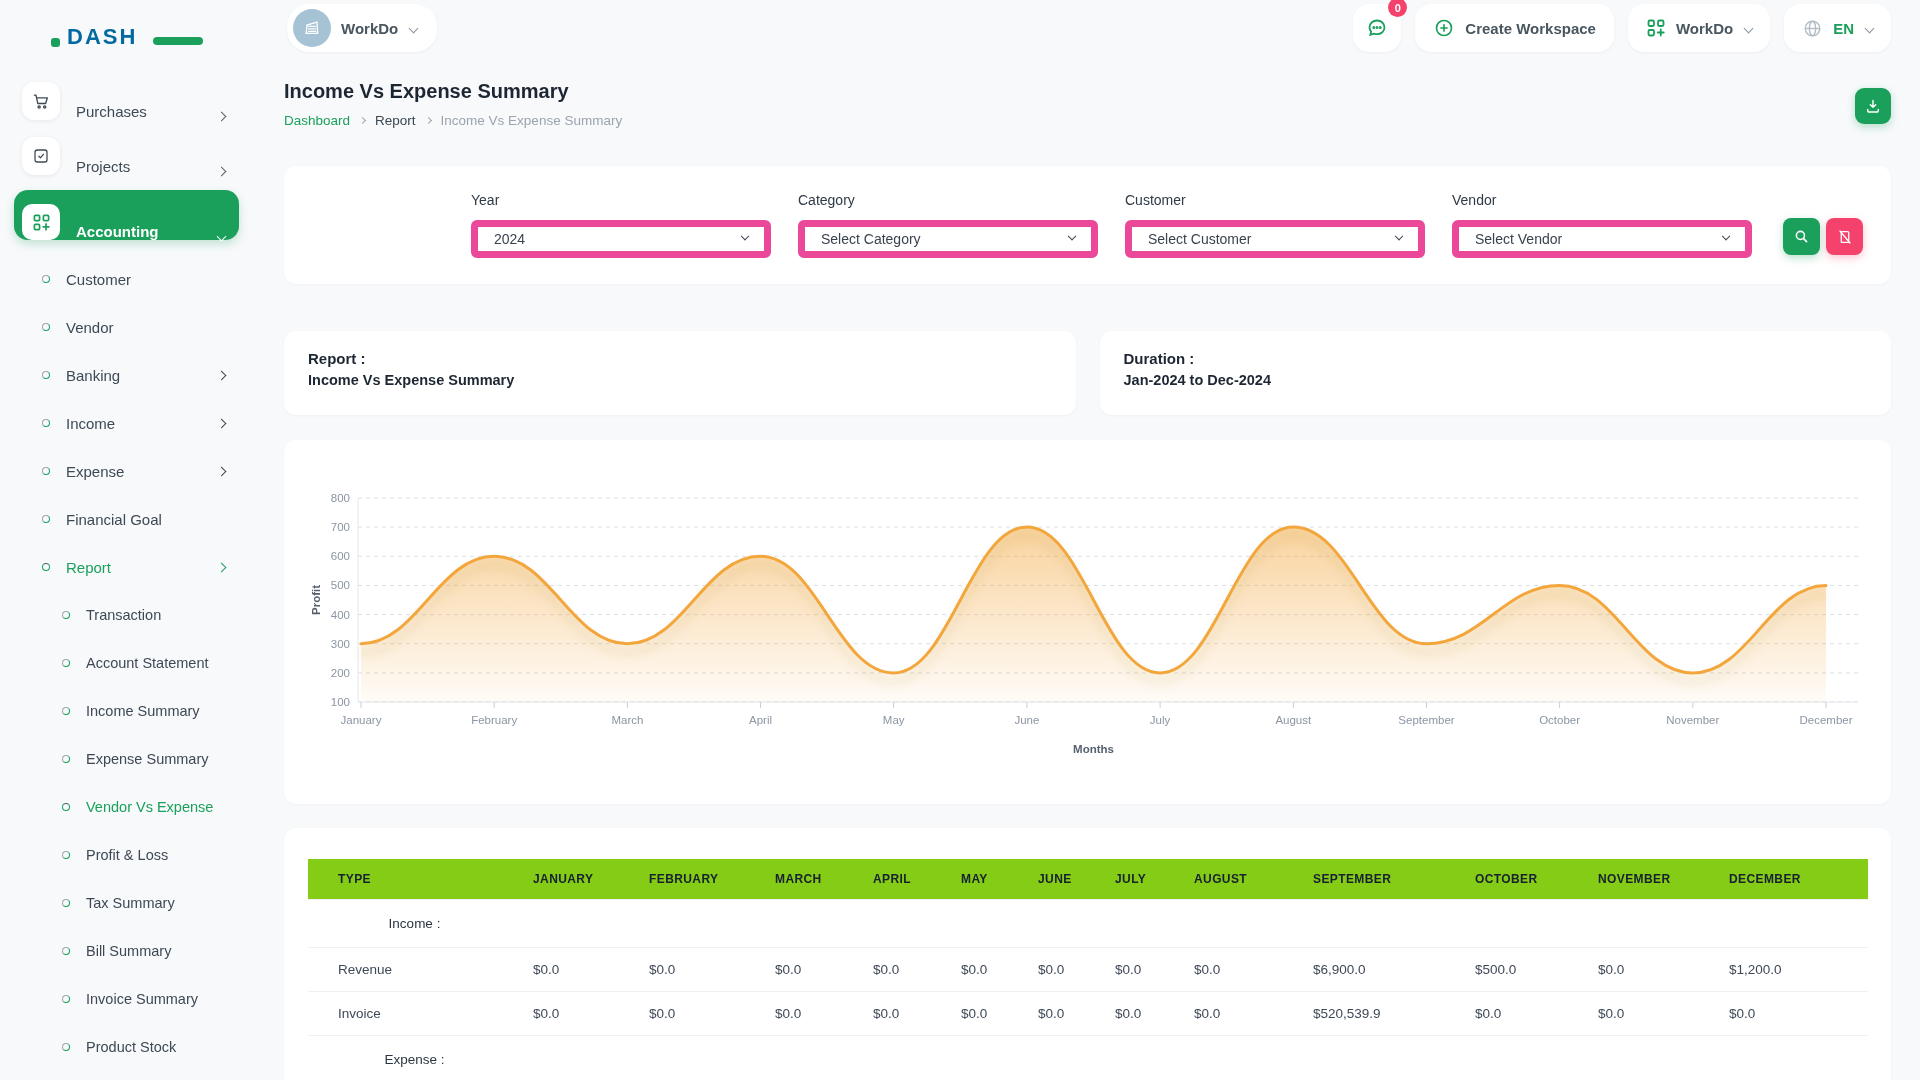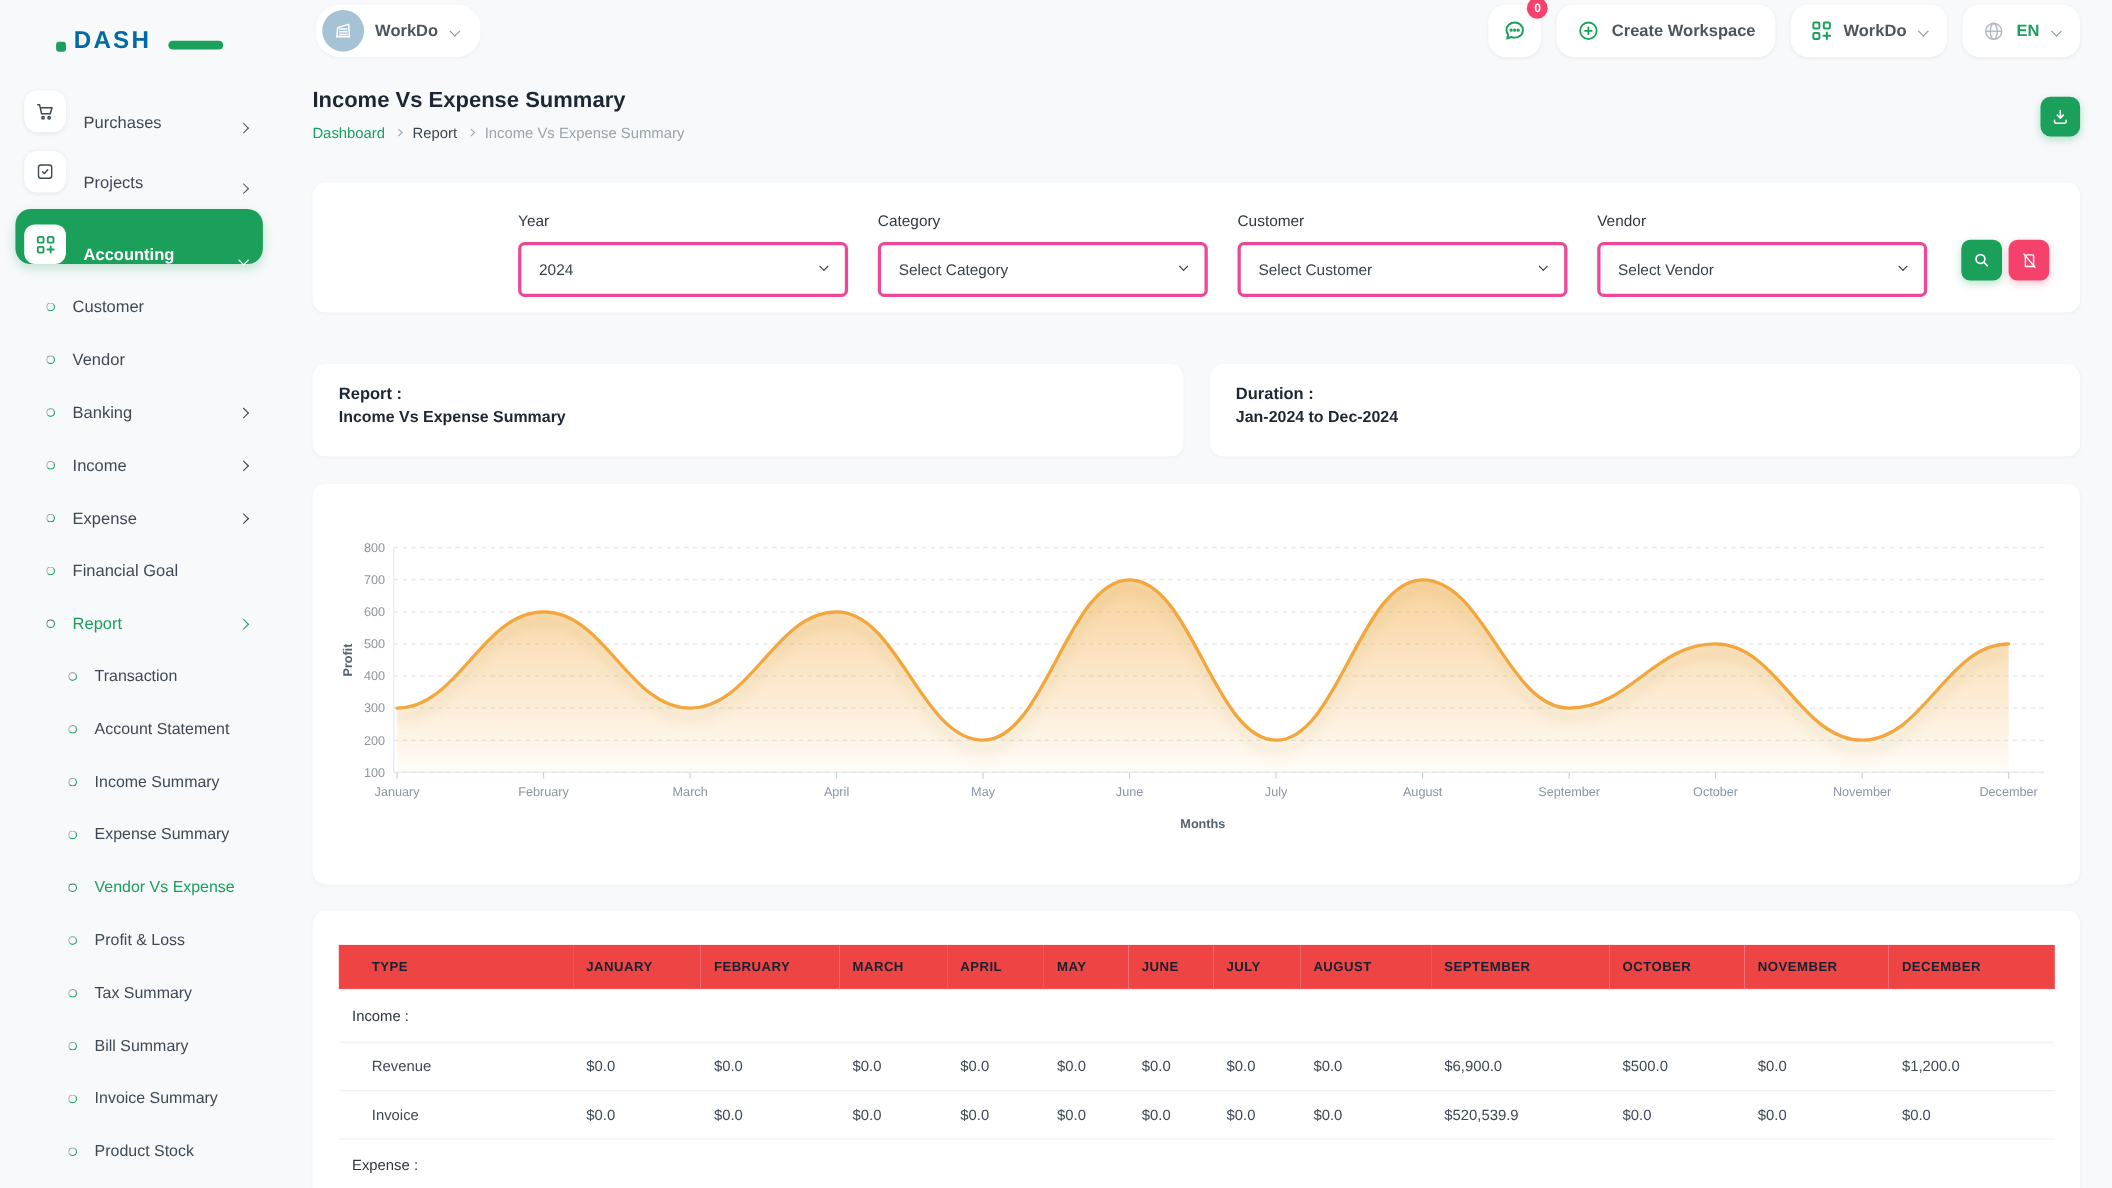"2024" .select { border: 3px solid #ec4899 -> 7px solid #ec4899; height: 50px -> 38px }
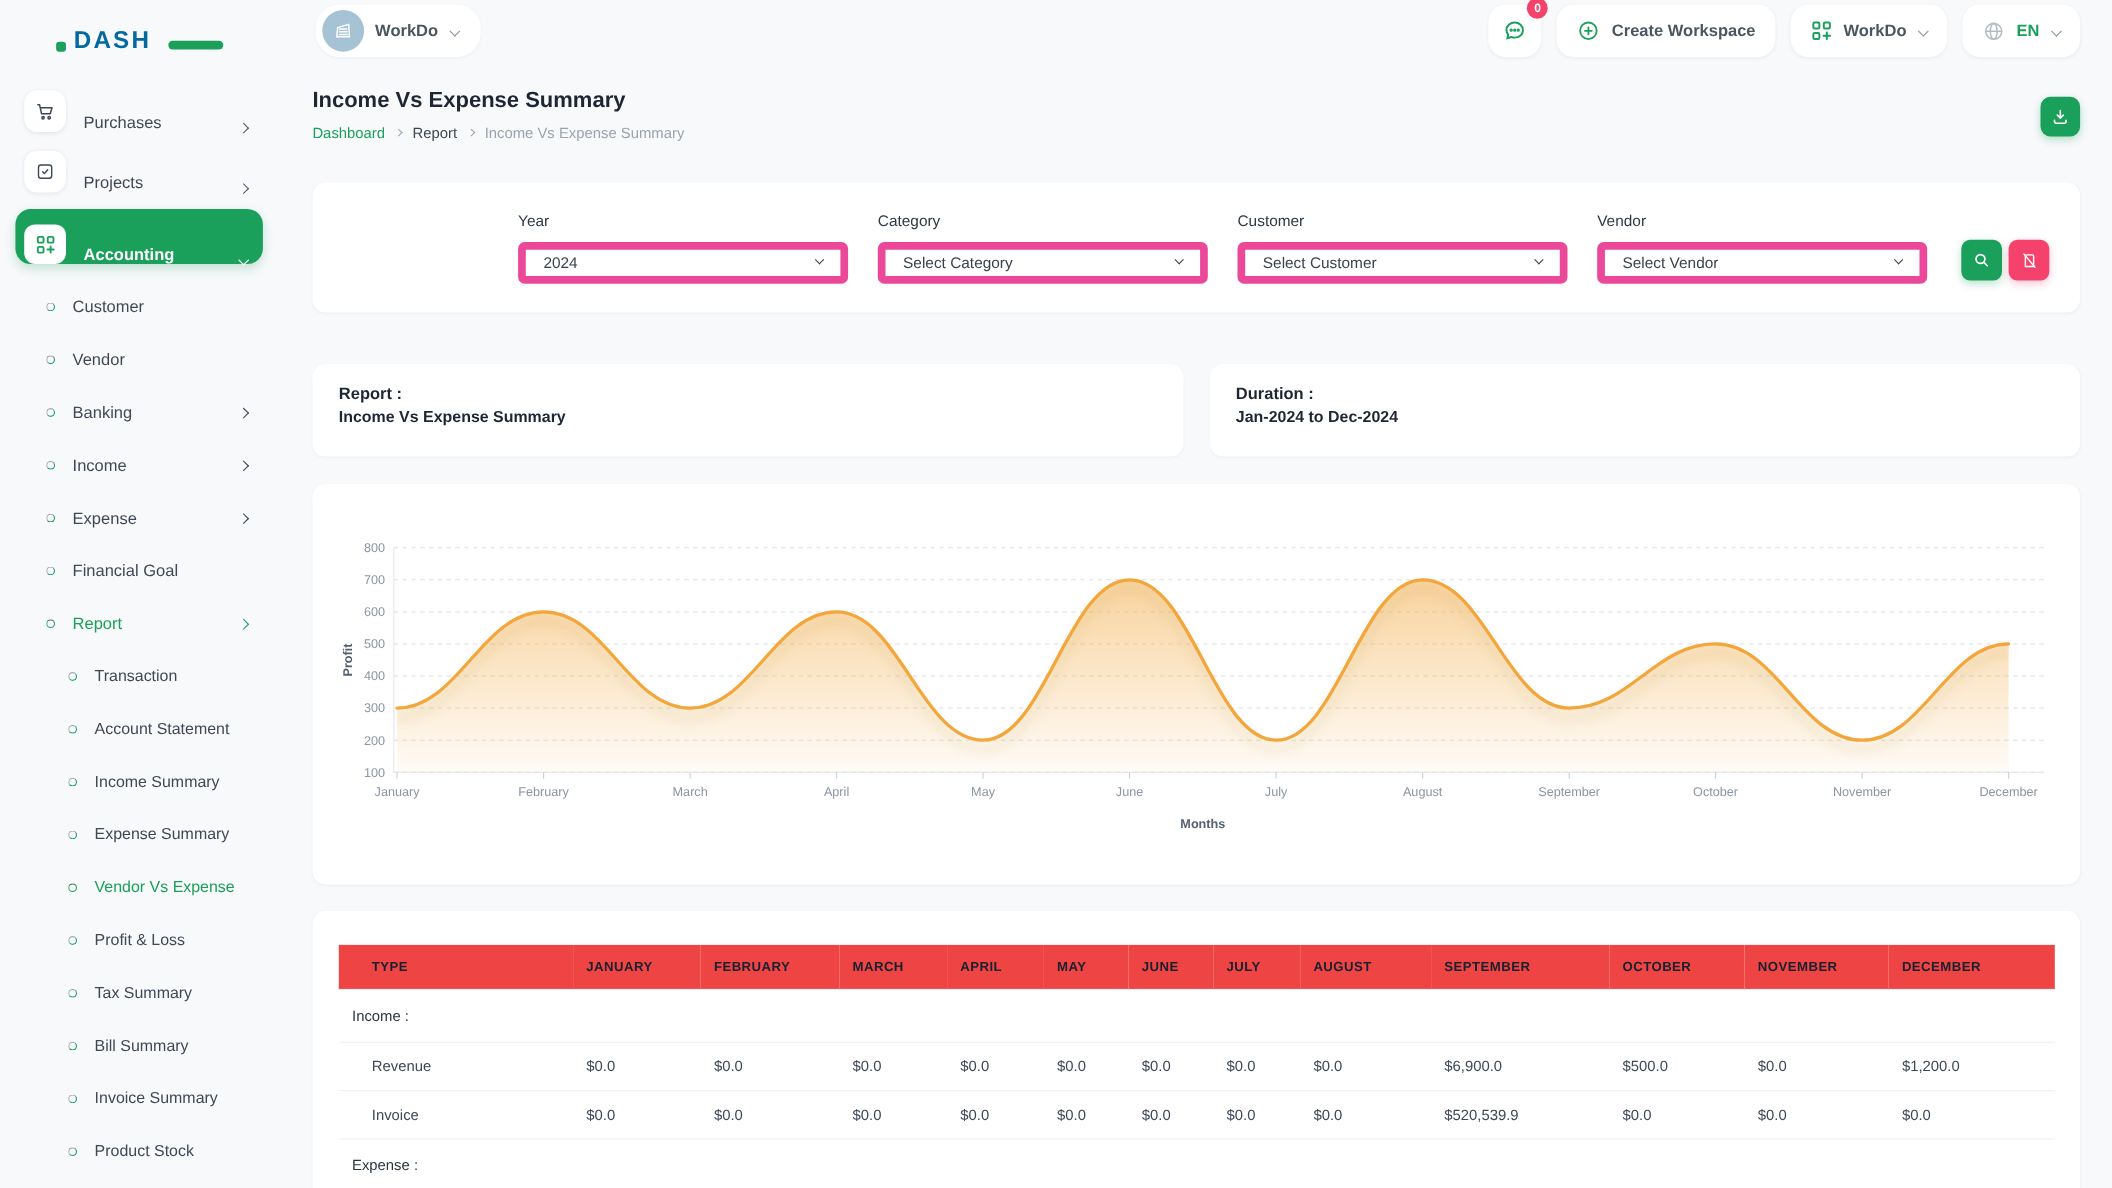"TYPE" .report th { background: #ef4444 -> #84cc16 }
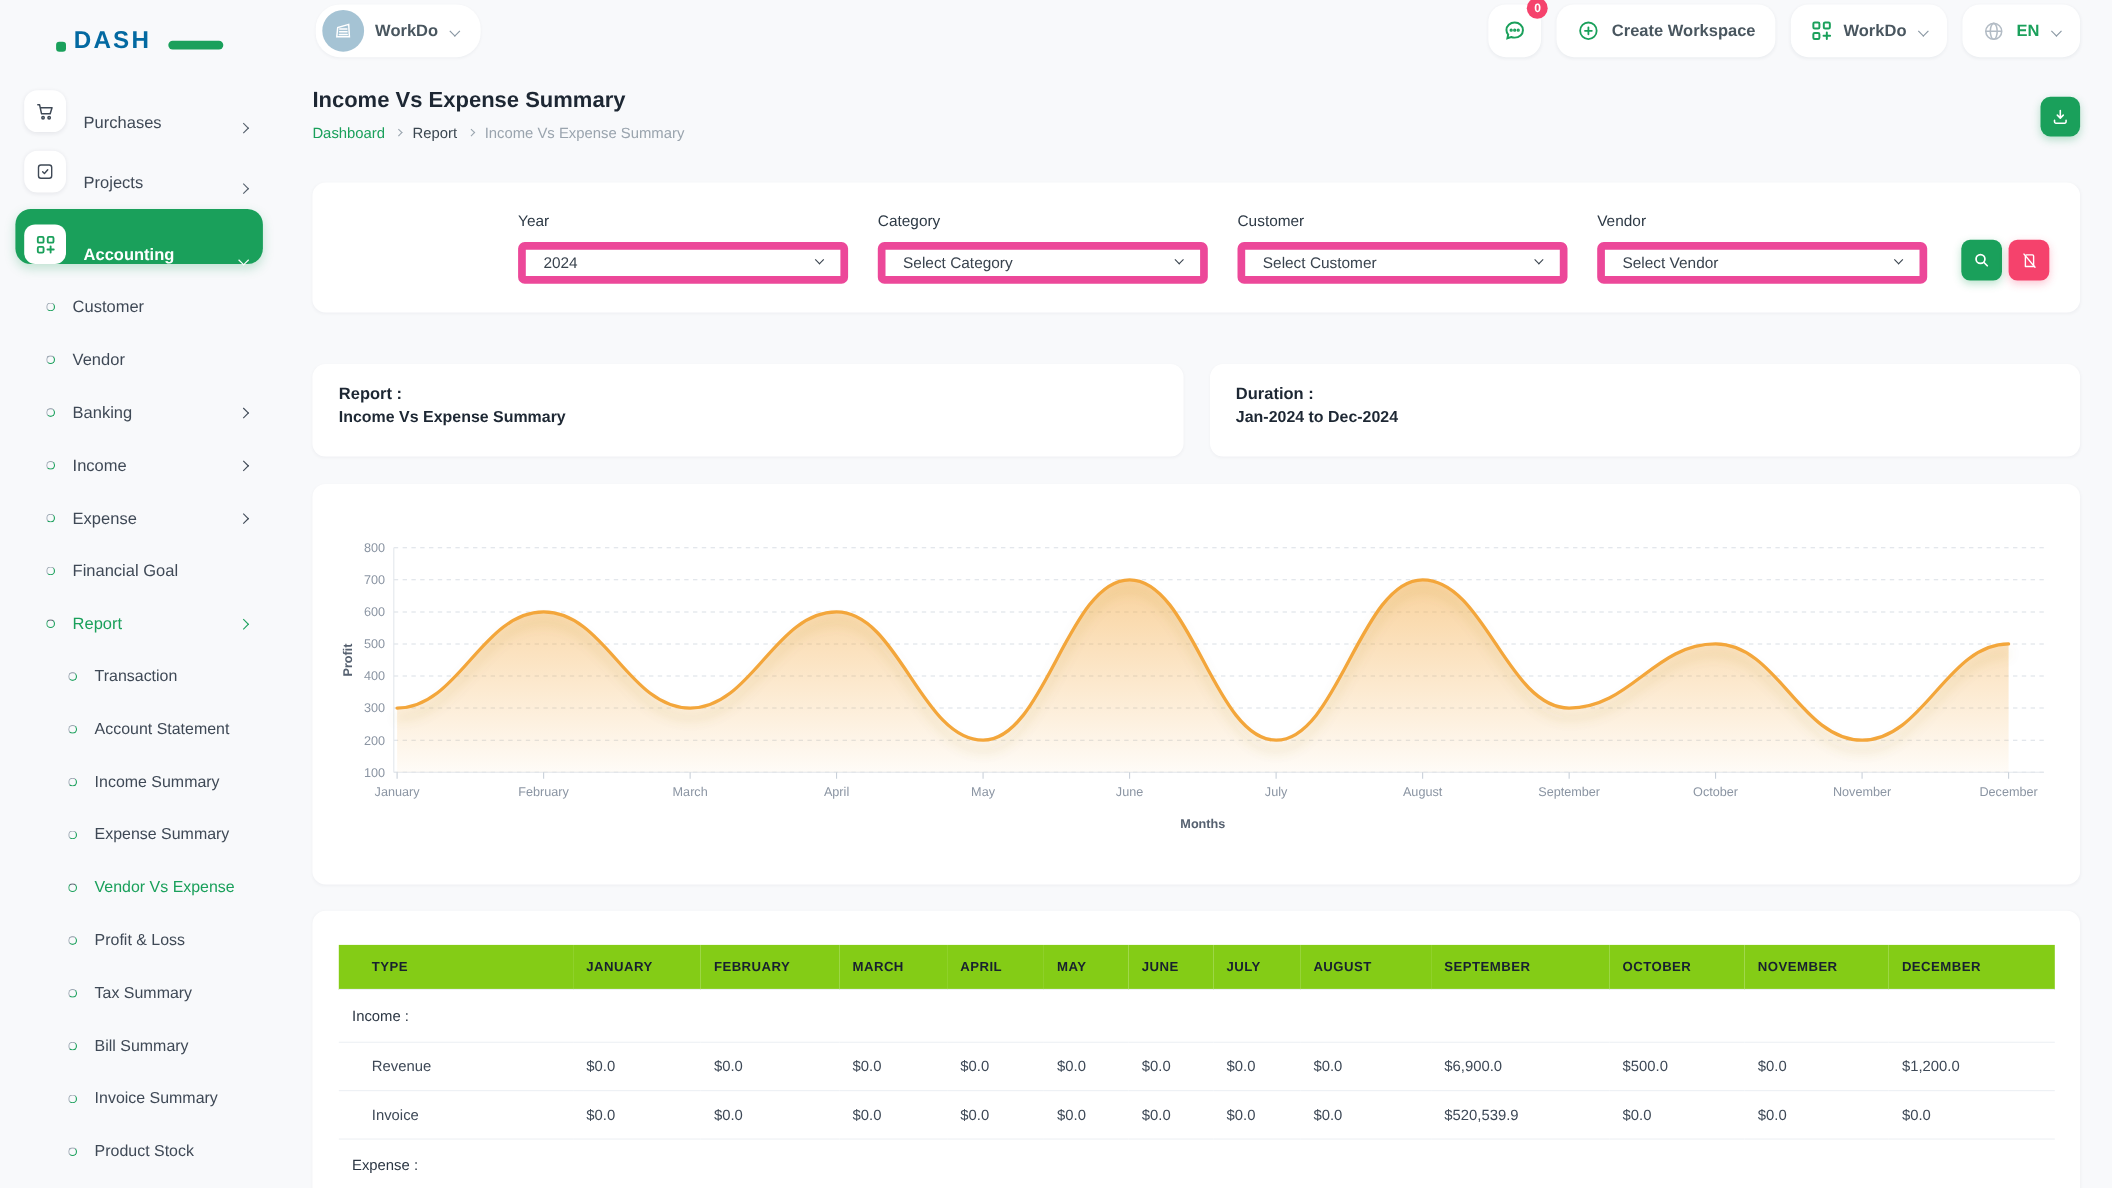"Income :" .report tr.section td { text-align: none -> center }
